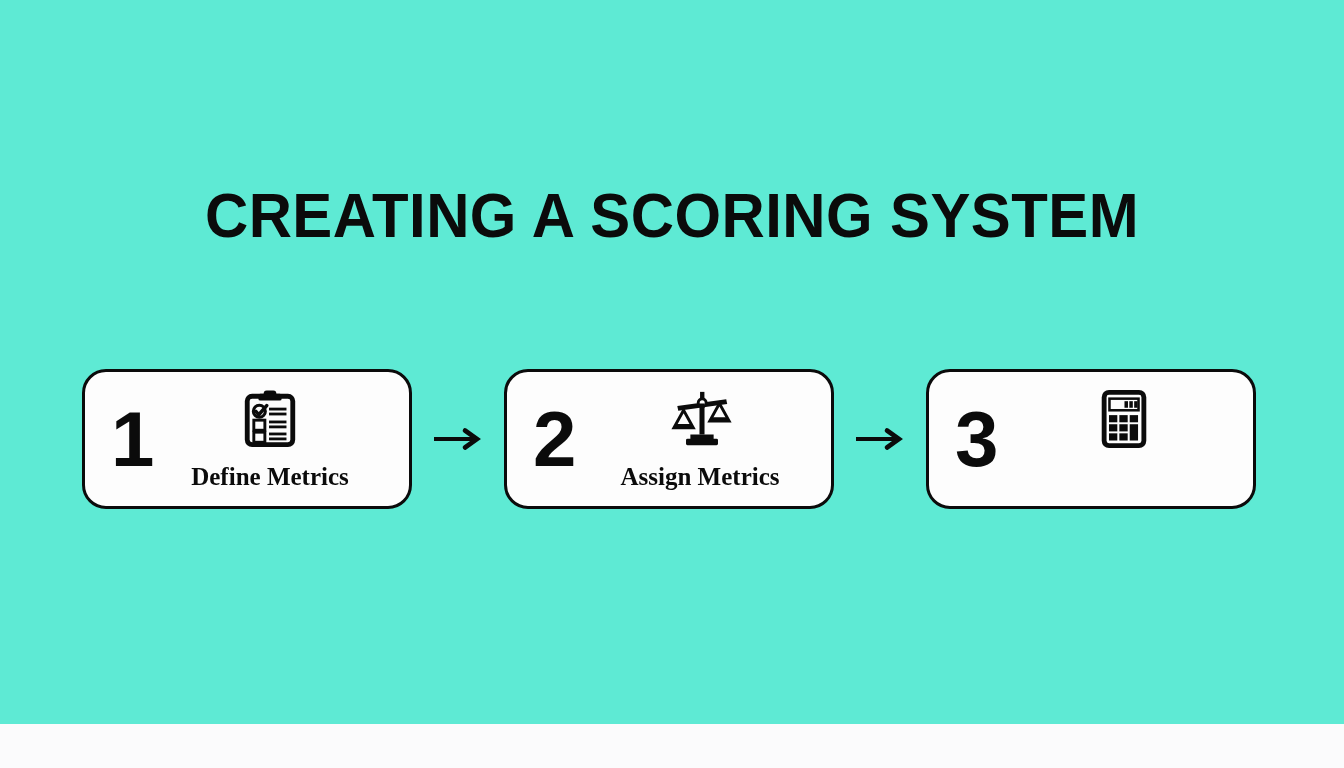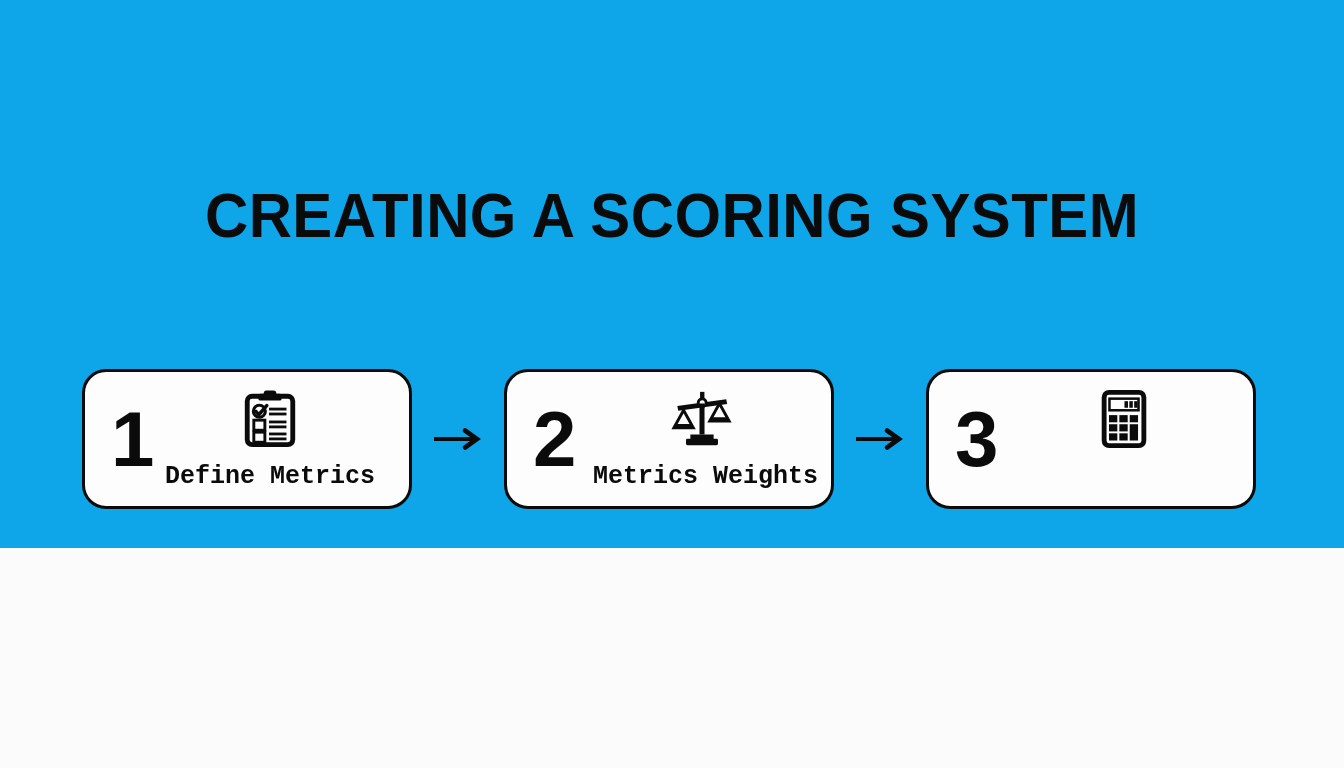"CREATING A SCORING SYSTEM" .slide { background: #0ea5e9 -> #5eead4; height: 548px -> 724px }
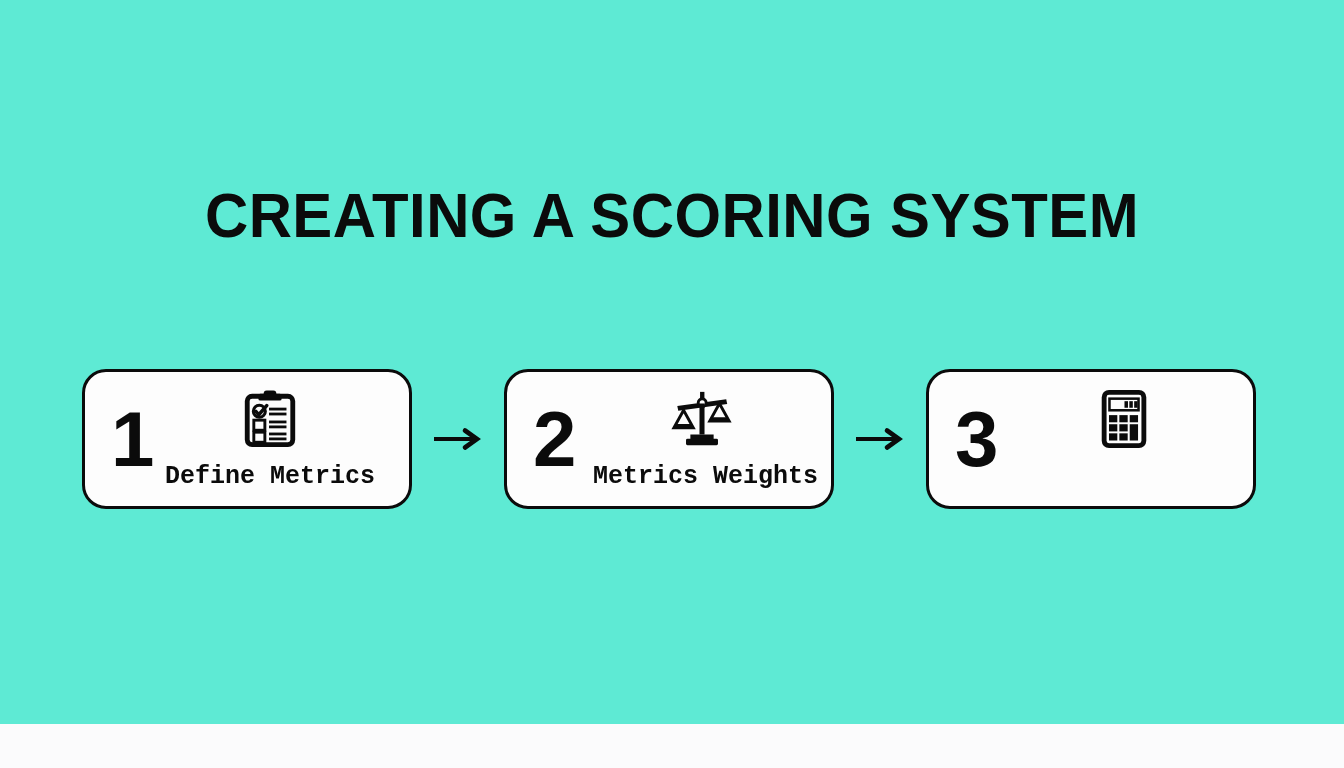"Define Metrics" .step-label { font-family: Liberation Mono, monospace -> Liberation Serif, serif }
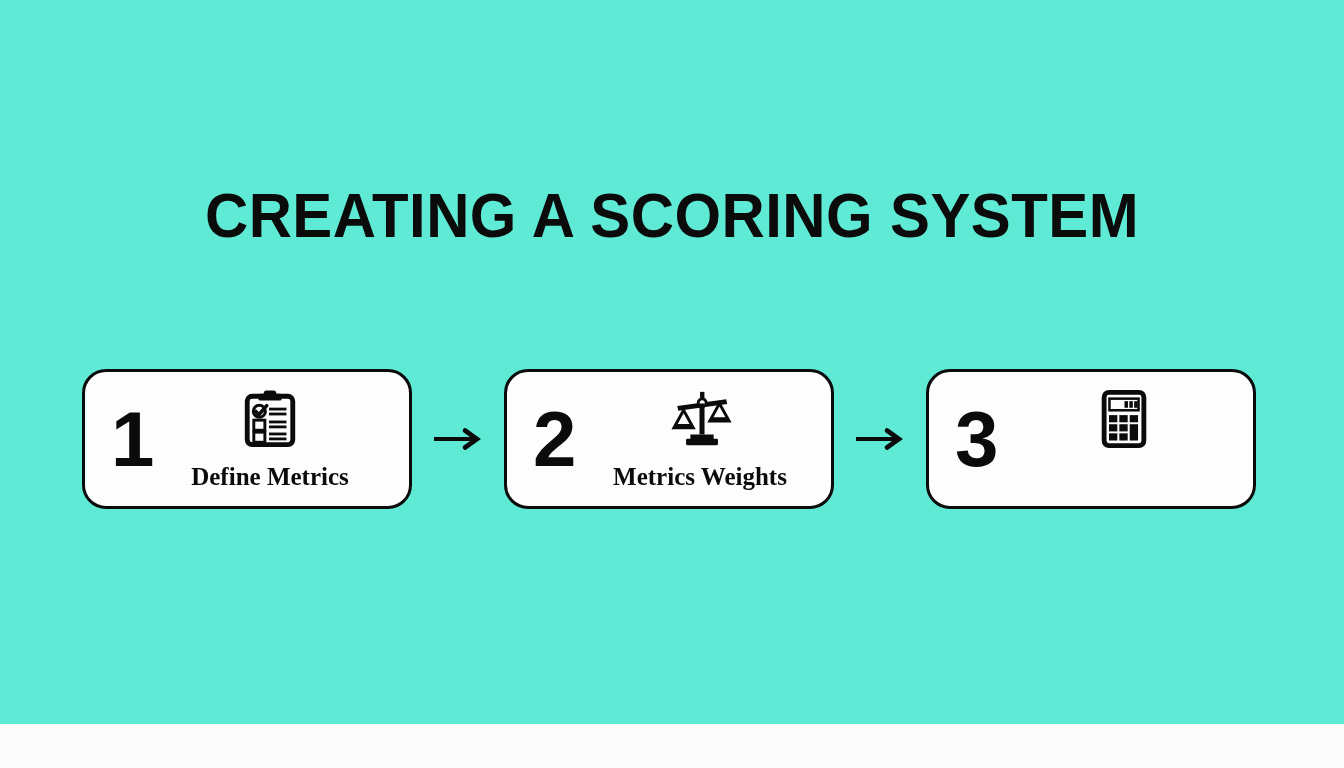"Metrics Weights" div.step-label { text: Metrics Weights -> Assign Metrics }
